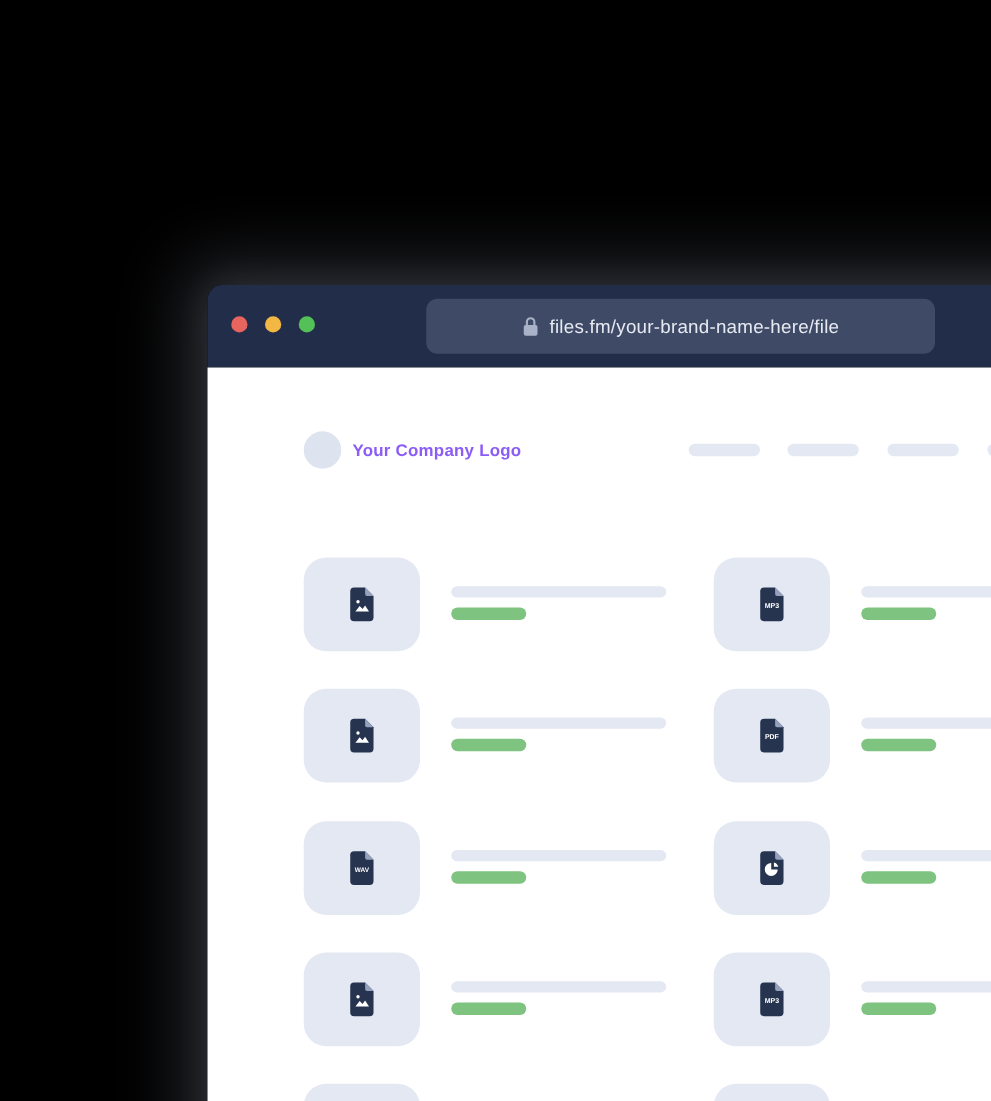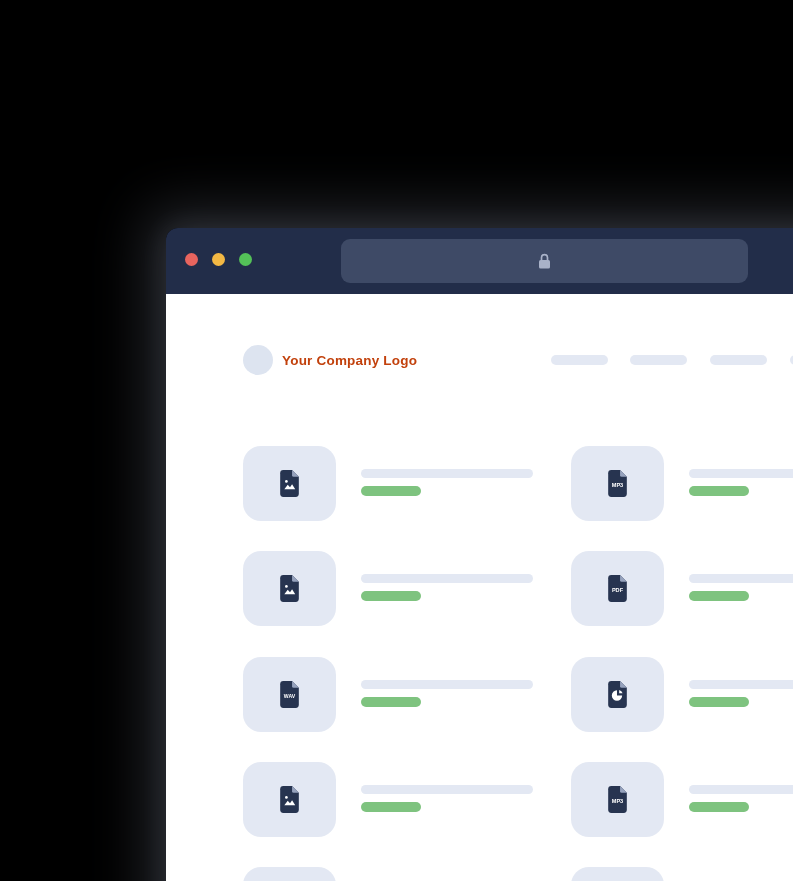"files.fm/your-brand-name-here/file" span.url-text { html: none -> <span>files.fm/your-brand-name-here/file</span> }
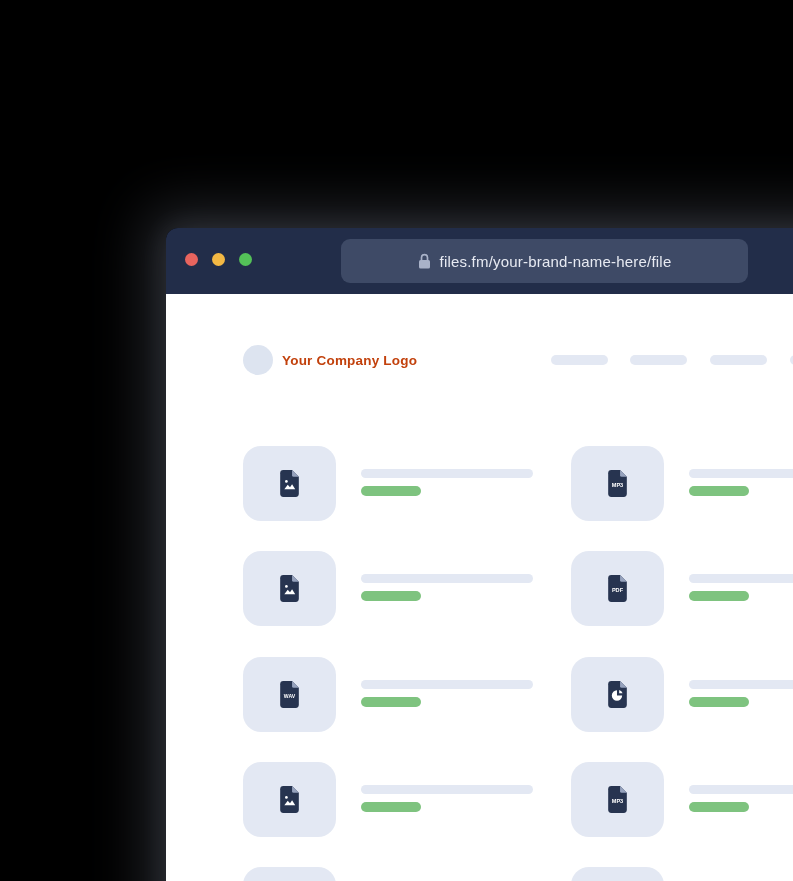"Your Company Logo" .logo-text { color: #c2410c -> #8b5cf6 }
